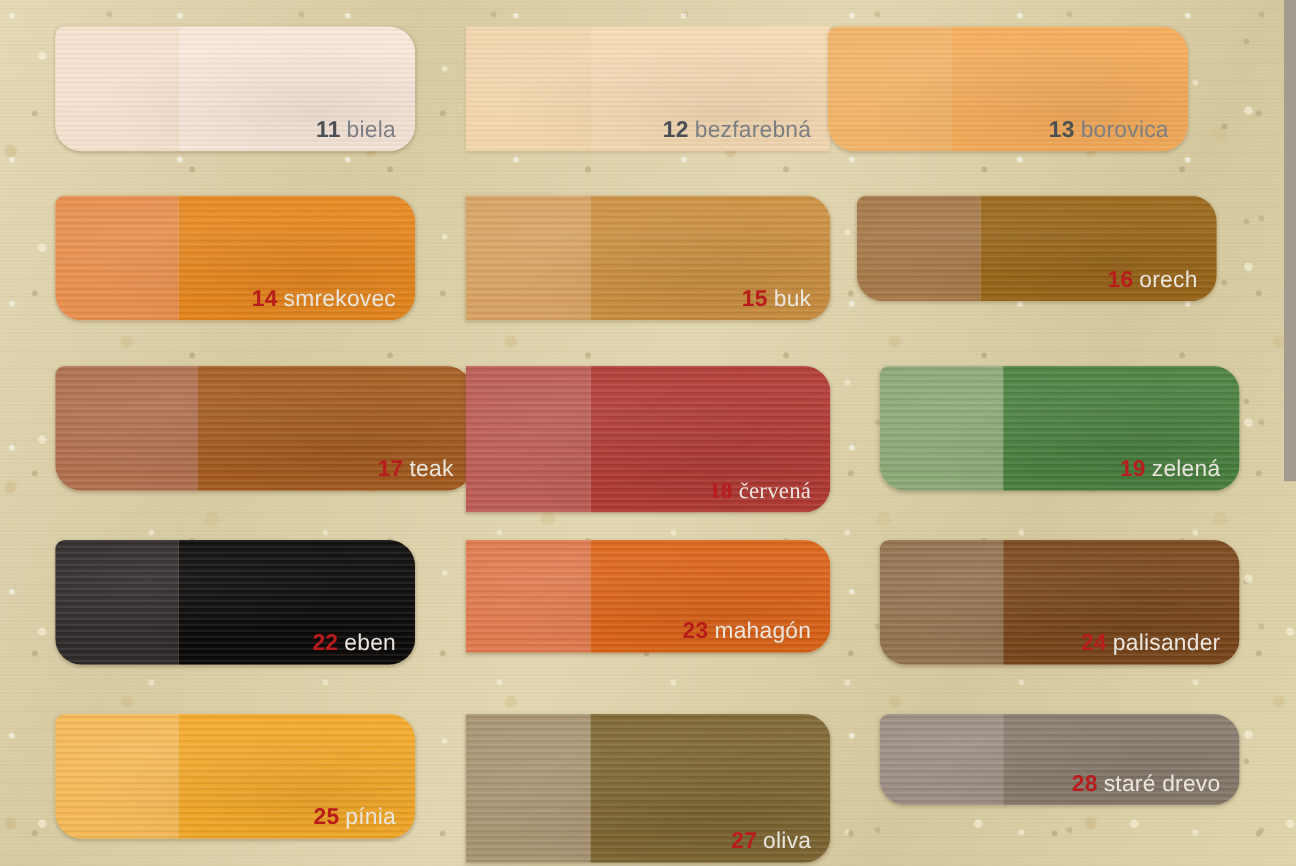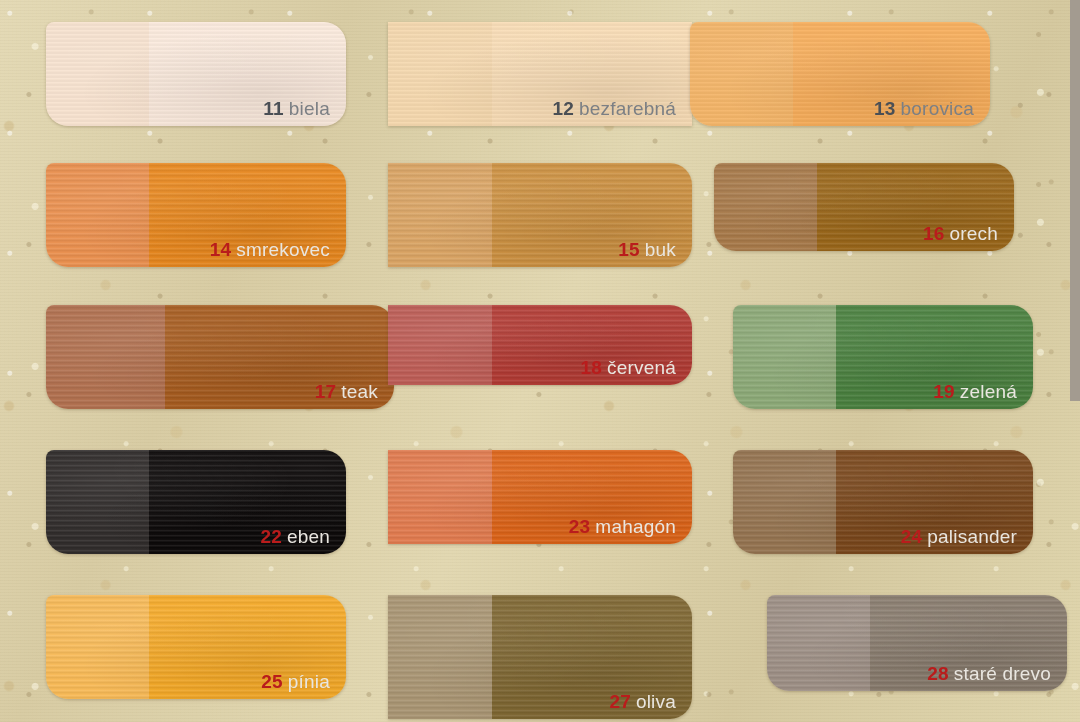"18 červená" div.swatch { font-family: none -> Liberation Serif, serif; height: 80px -> 122px }
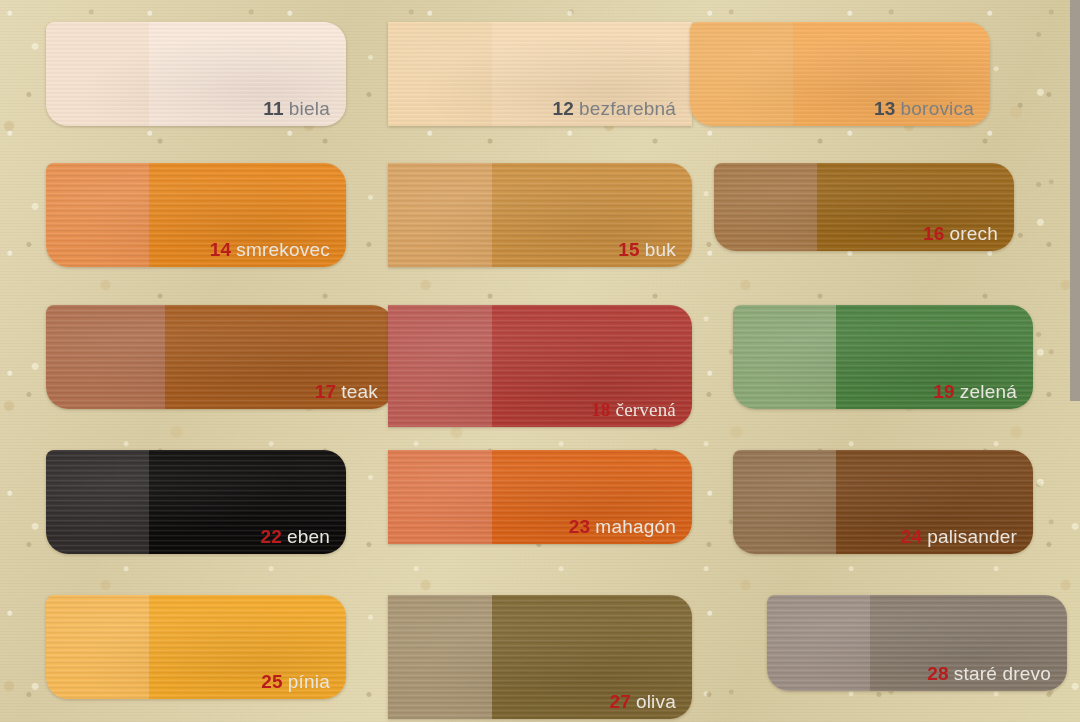"28 staré drevo" div.swatch { height: 96px -> 76px; left: 767px -> 733px }
